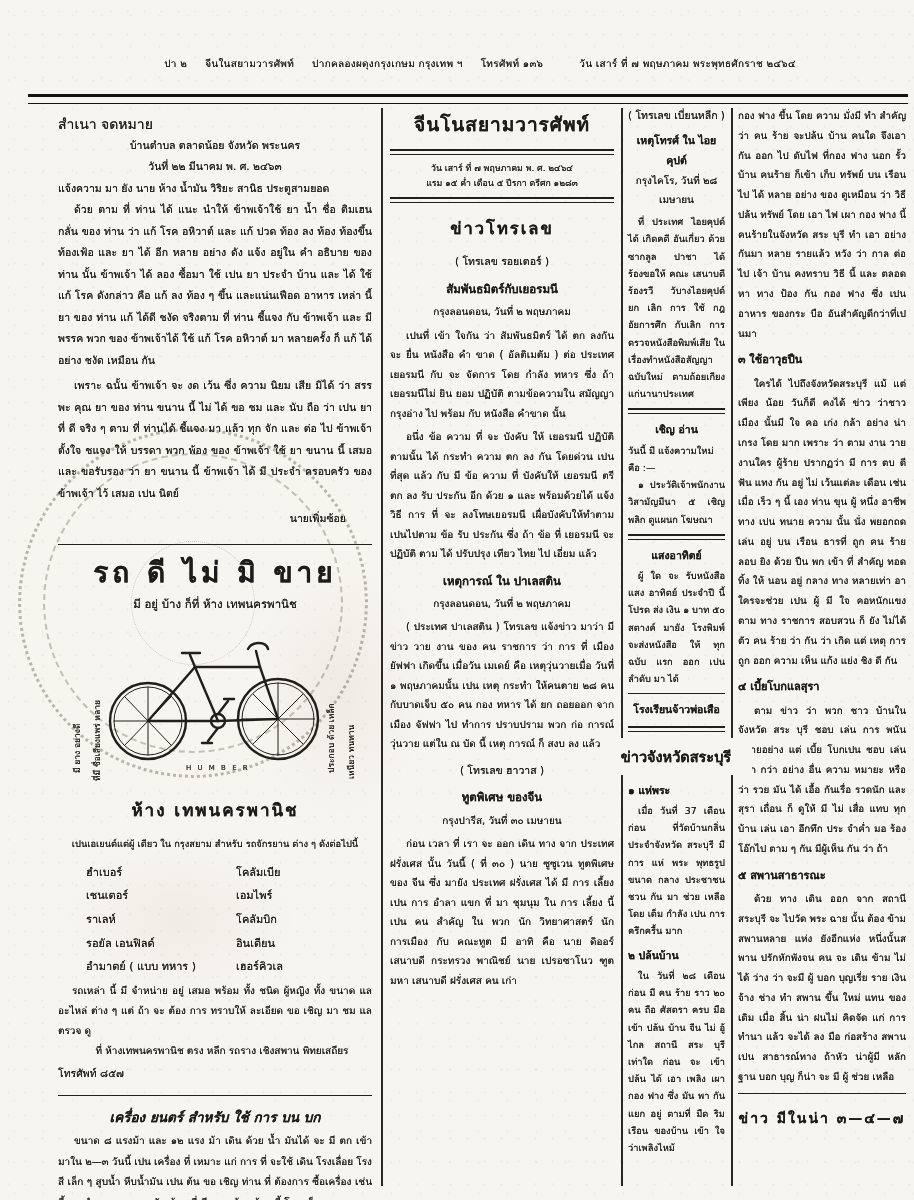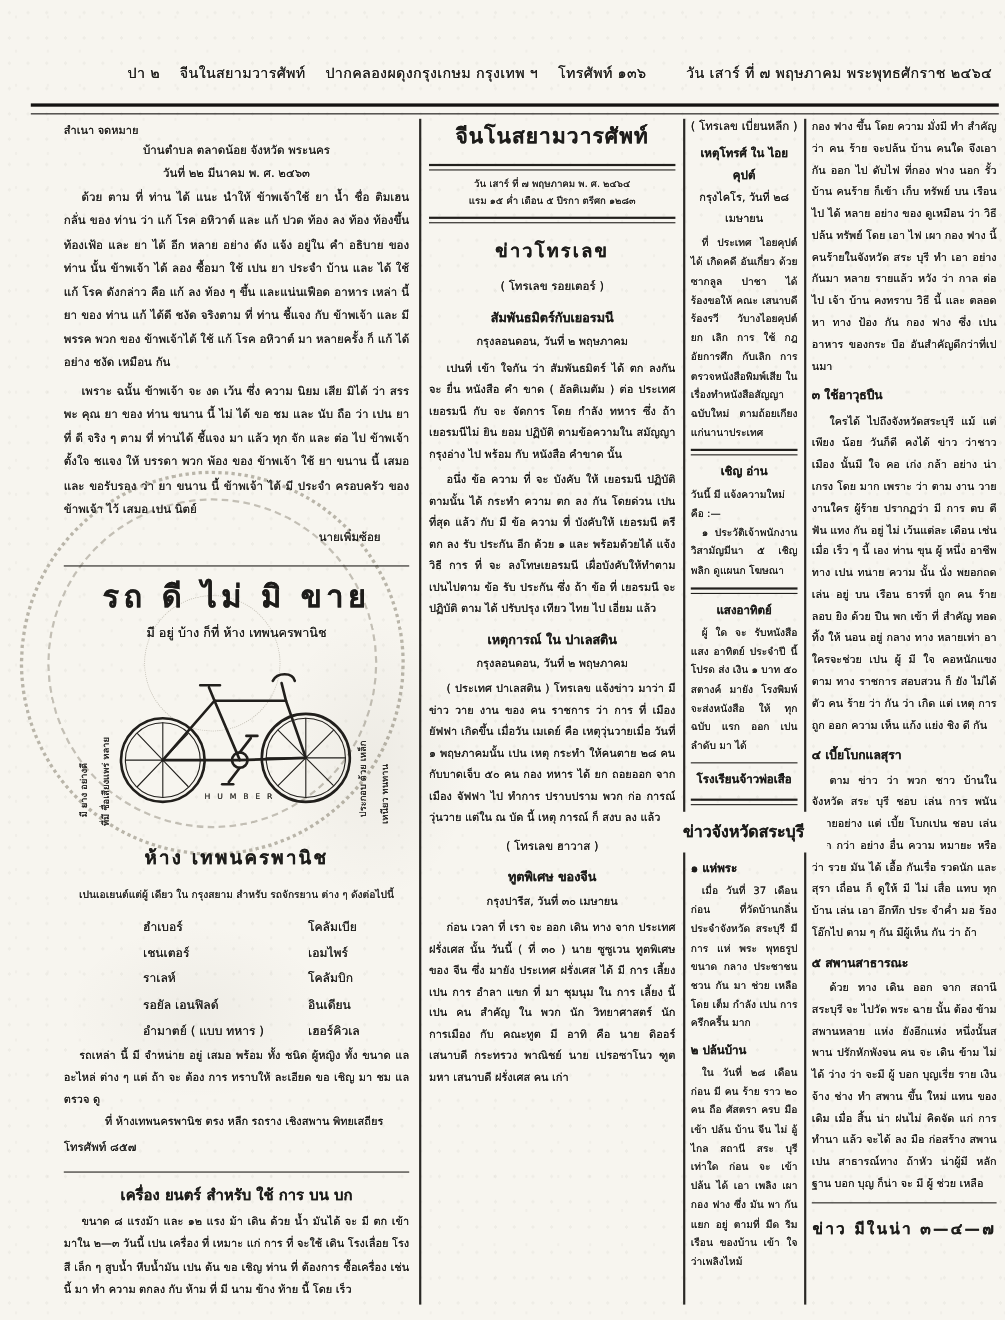"ปา ๒" #hdr { font-size: 13px -> 10px; justify-content: flex-end -> center }
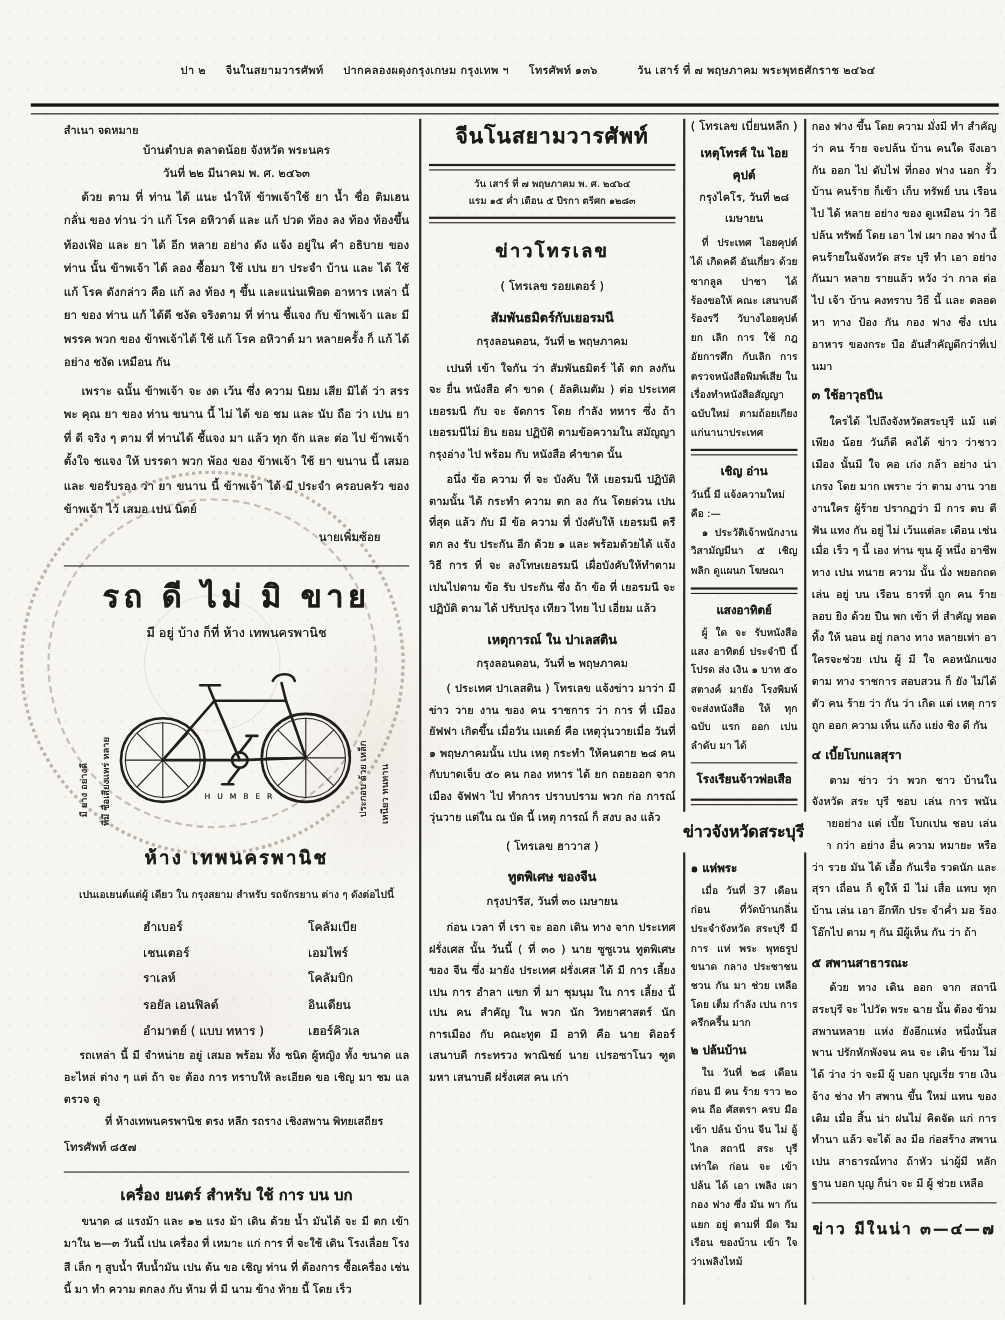"สำเนา จดหมาย" div { font-size: 10px -> 14px }
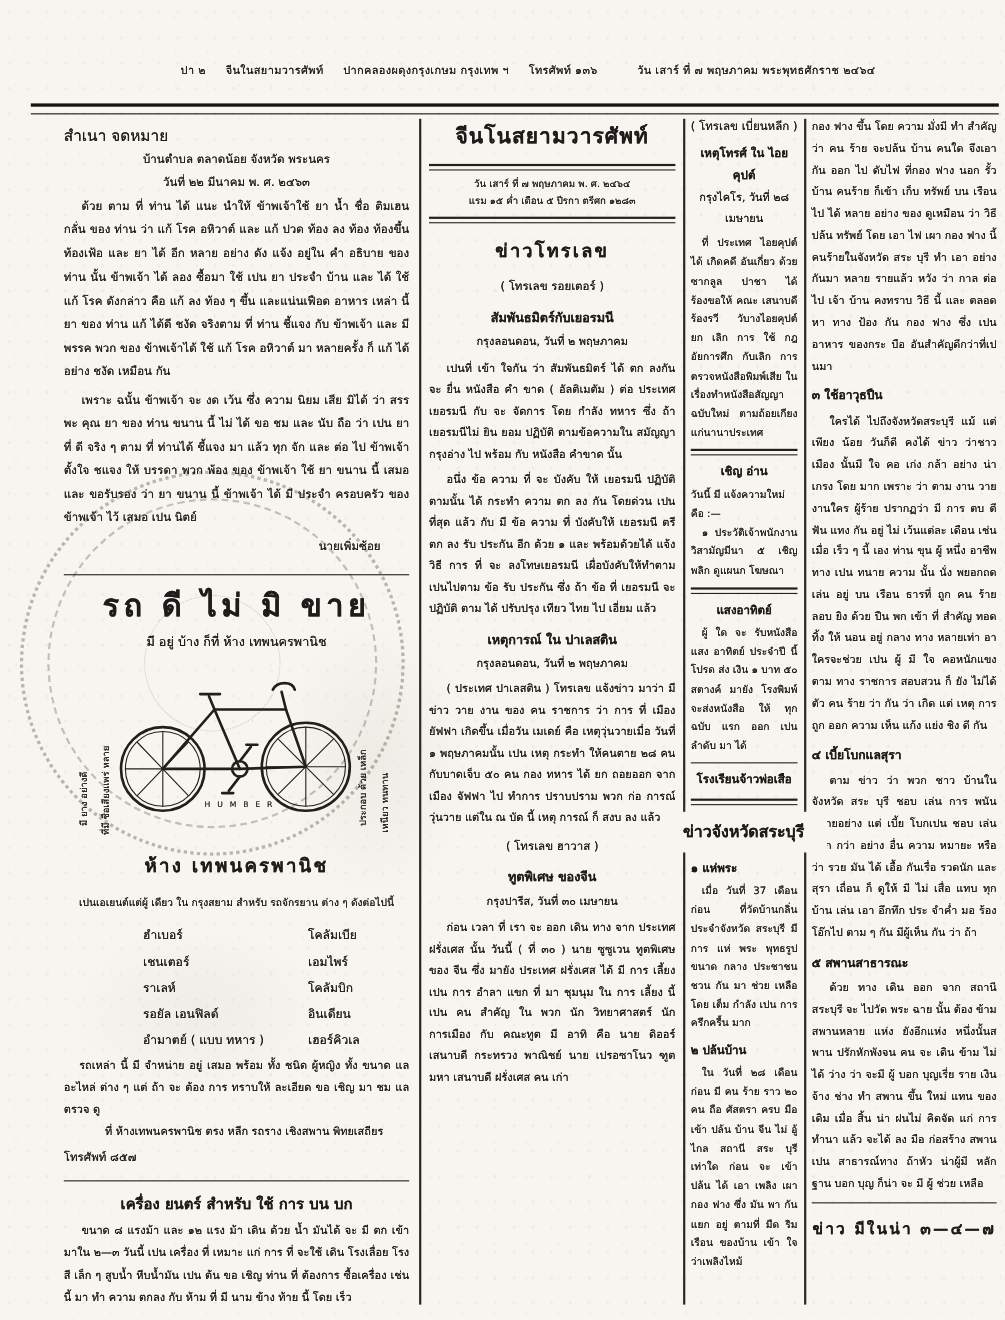"แจ้งความ มา ยัง นาย ห้าง" div { html: none -> <div>แจ้งความ มา ยัง นาย ห้าง น้ำมัน วิริยะ สานิธ ประตูสามยอด</div> }
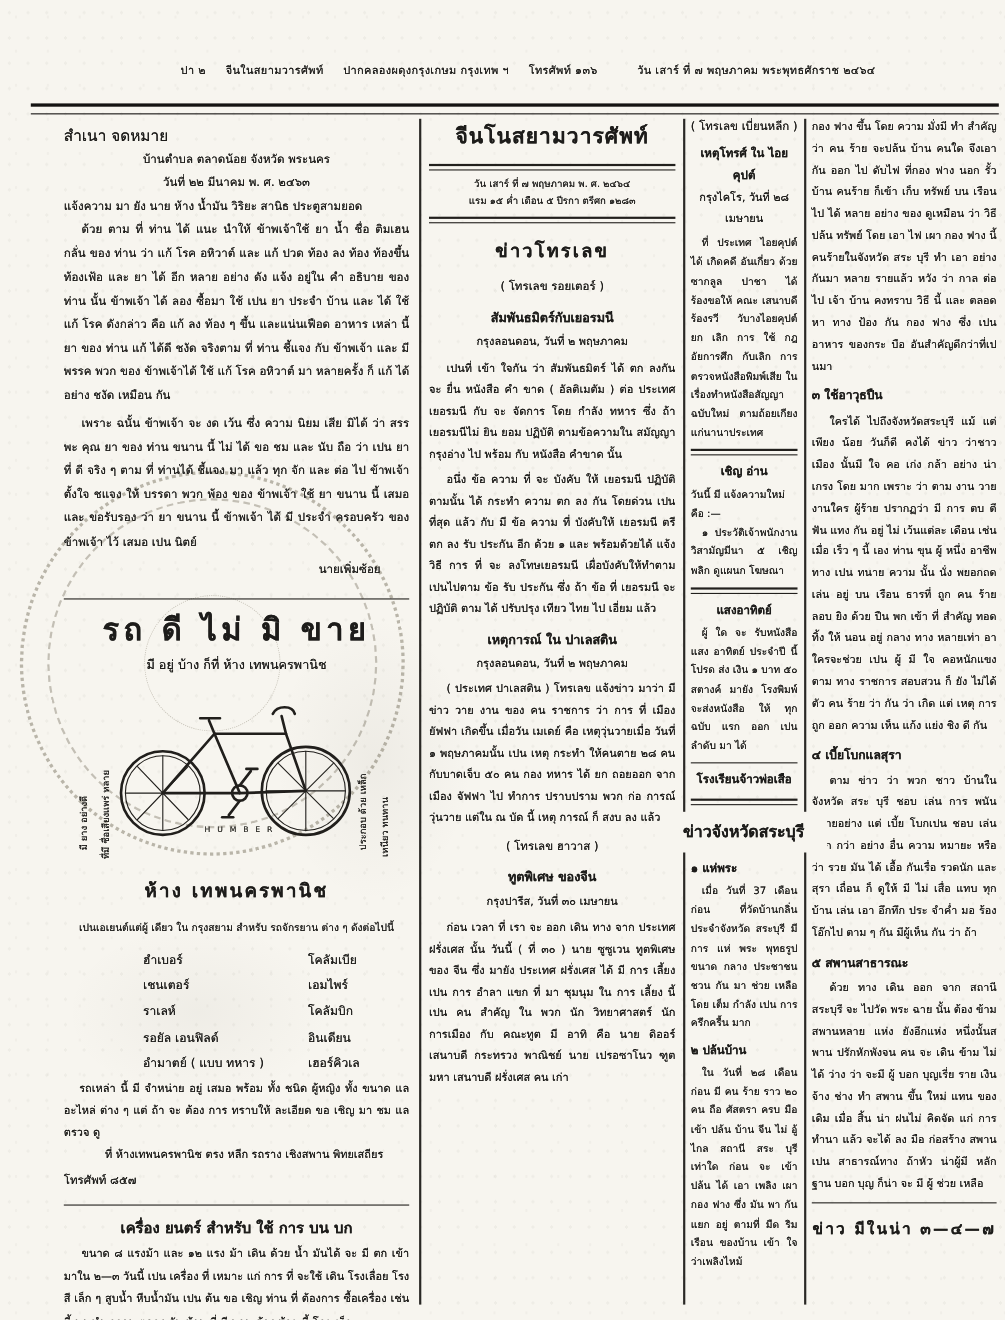"H U M B E" #humber { top: 124px -> 138px }
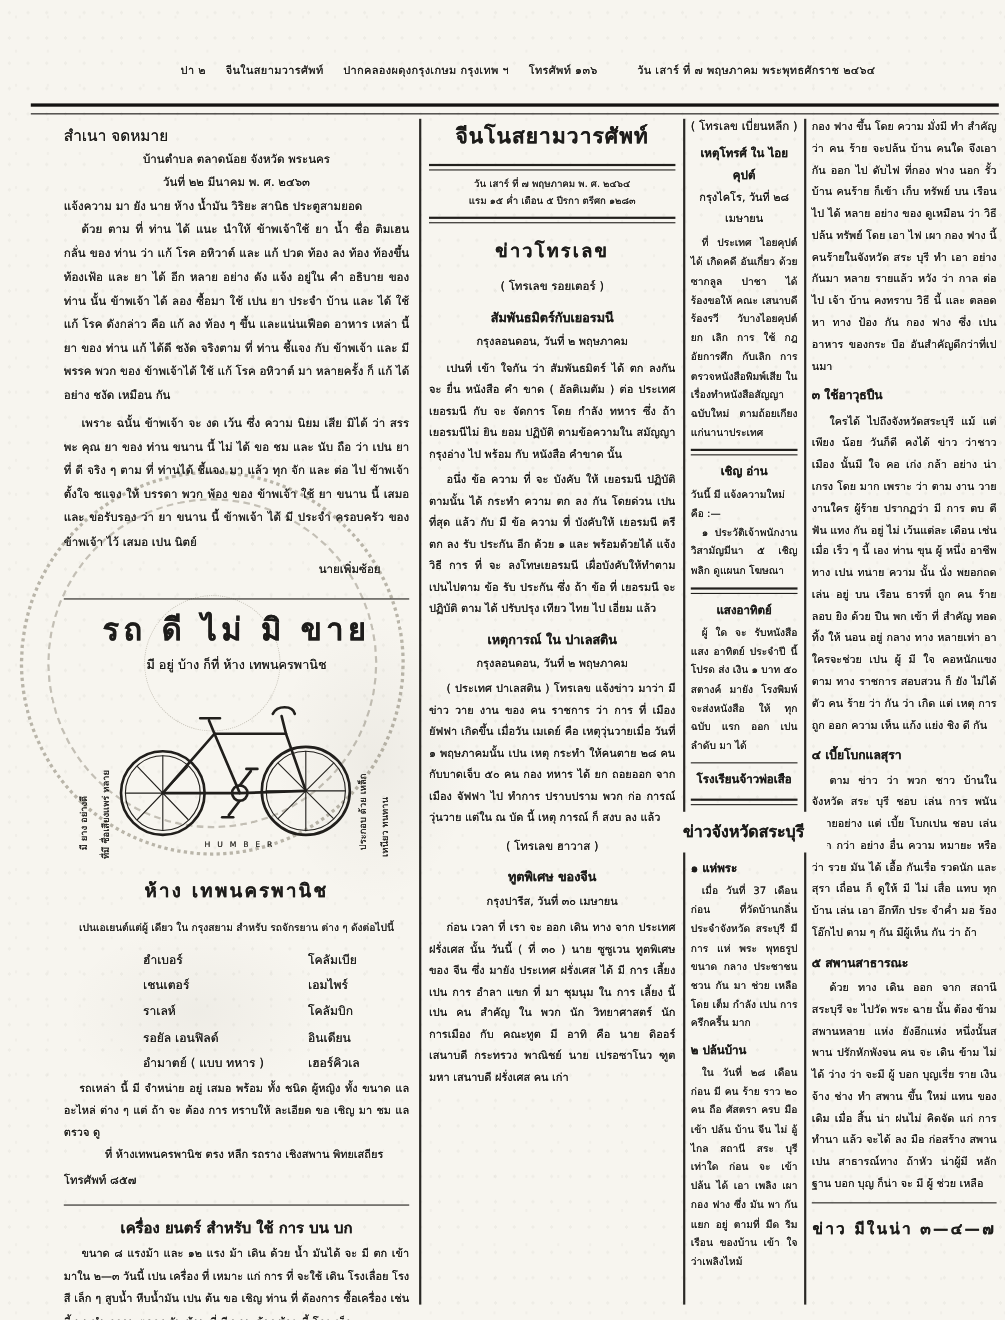"ฮำเบอร์" #brands .brow { margin-left: 44px -> none }
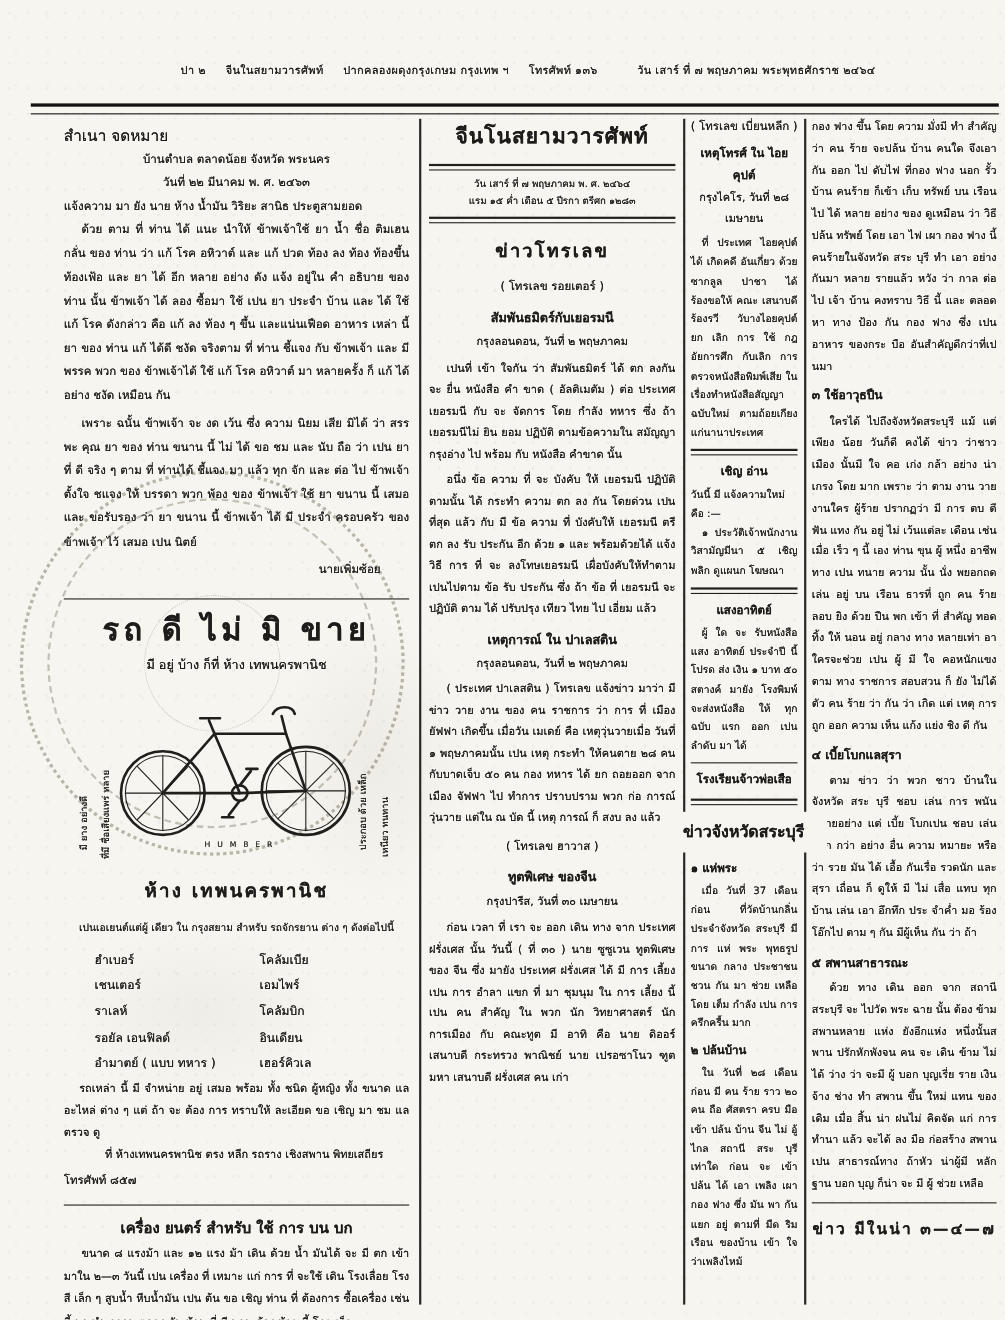"เครื่อง ยนตร์ สำหรับ ใช้ การ" #engine-ad .h1 { font-style: none -> italic }
